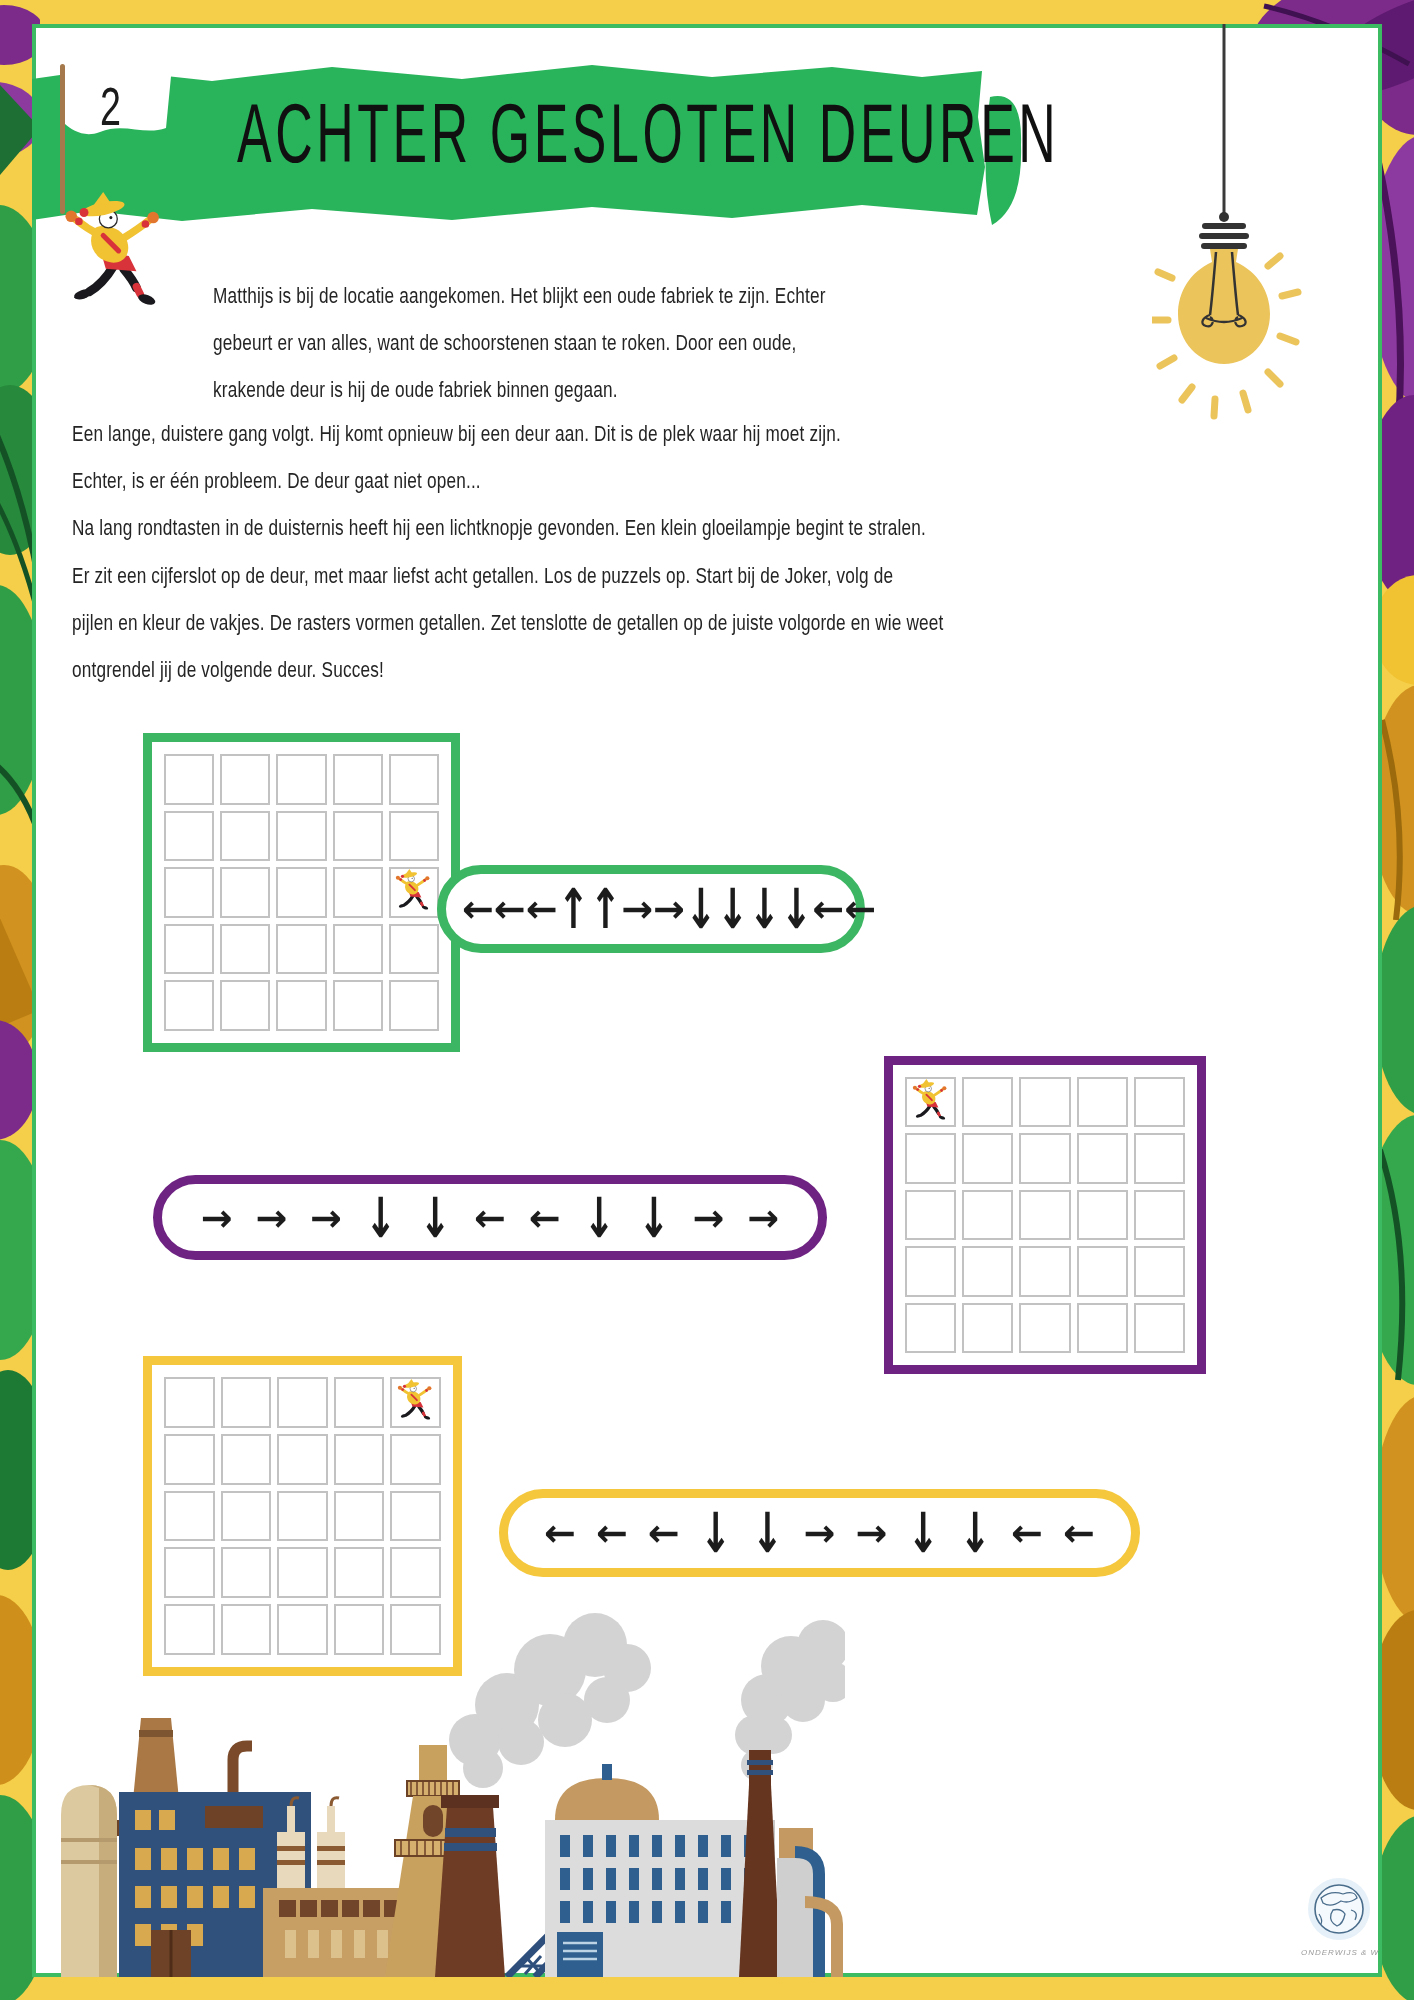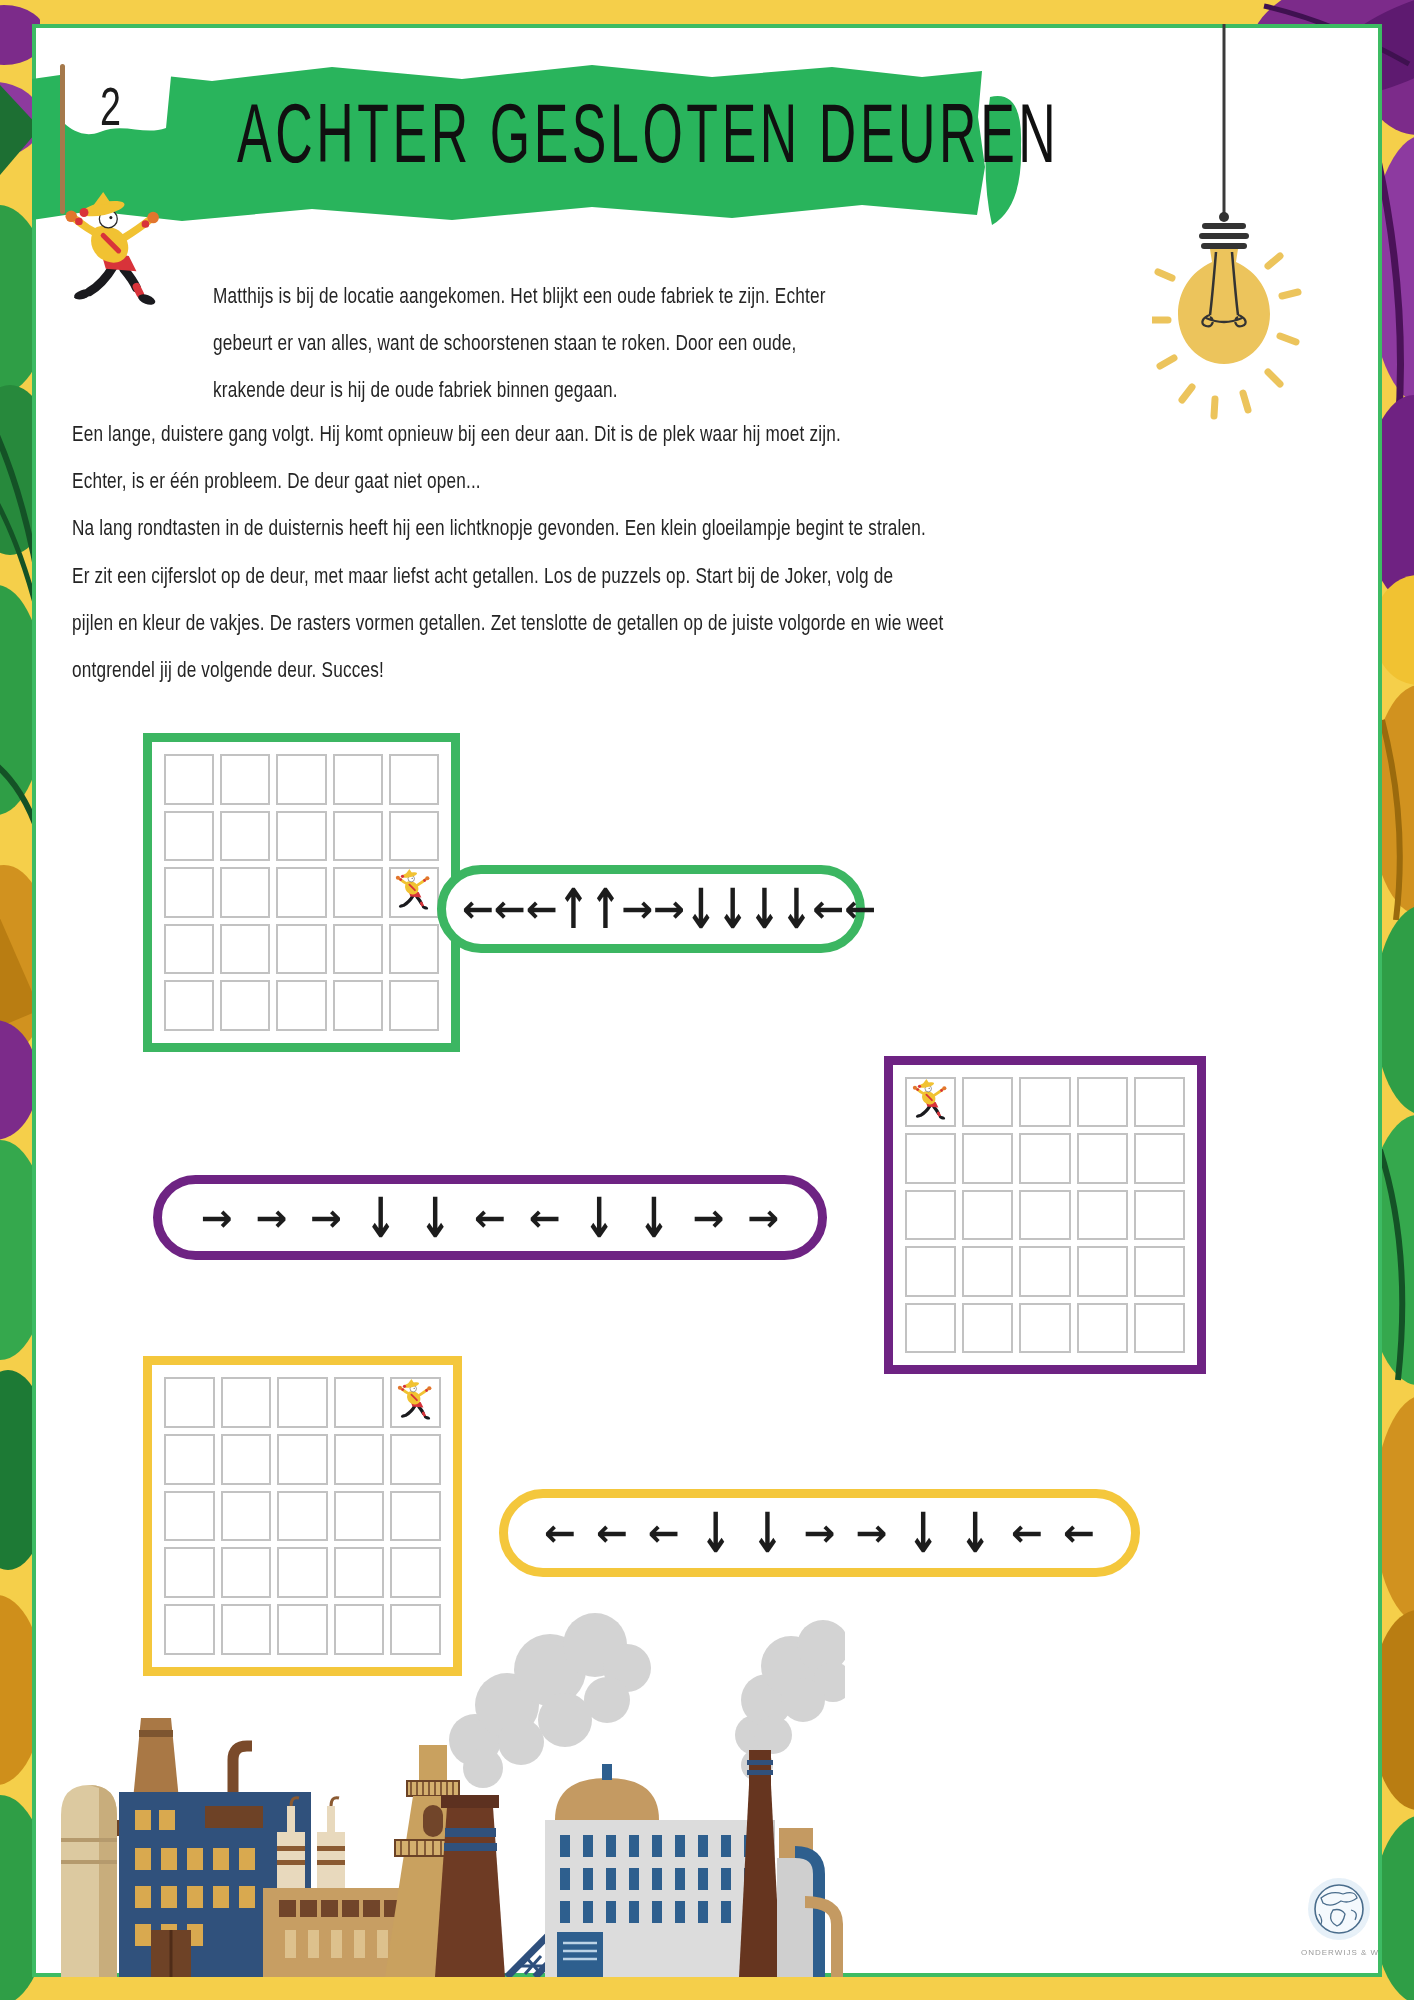"ONDERWIJS & W" .brand { font-style: none -> italic }
